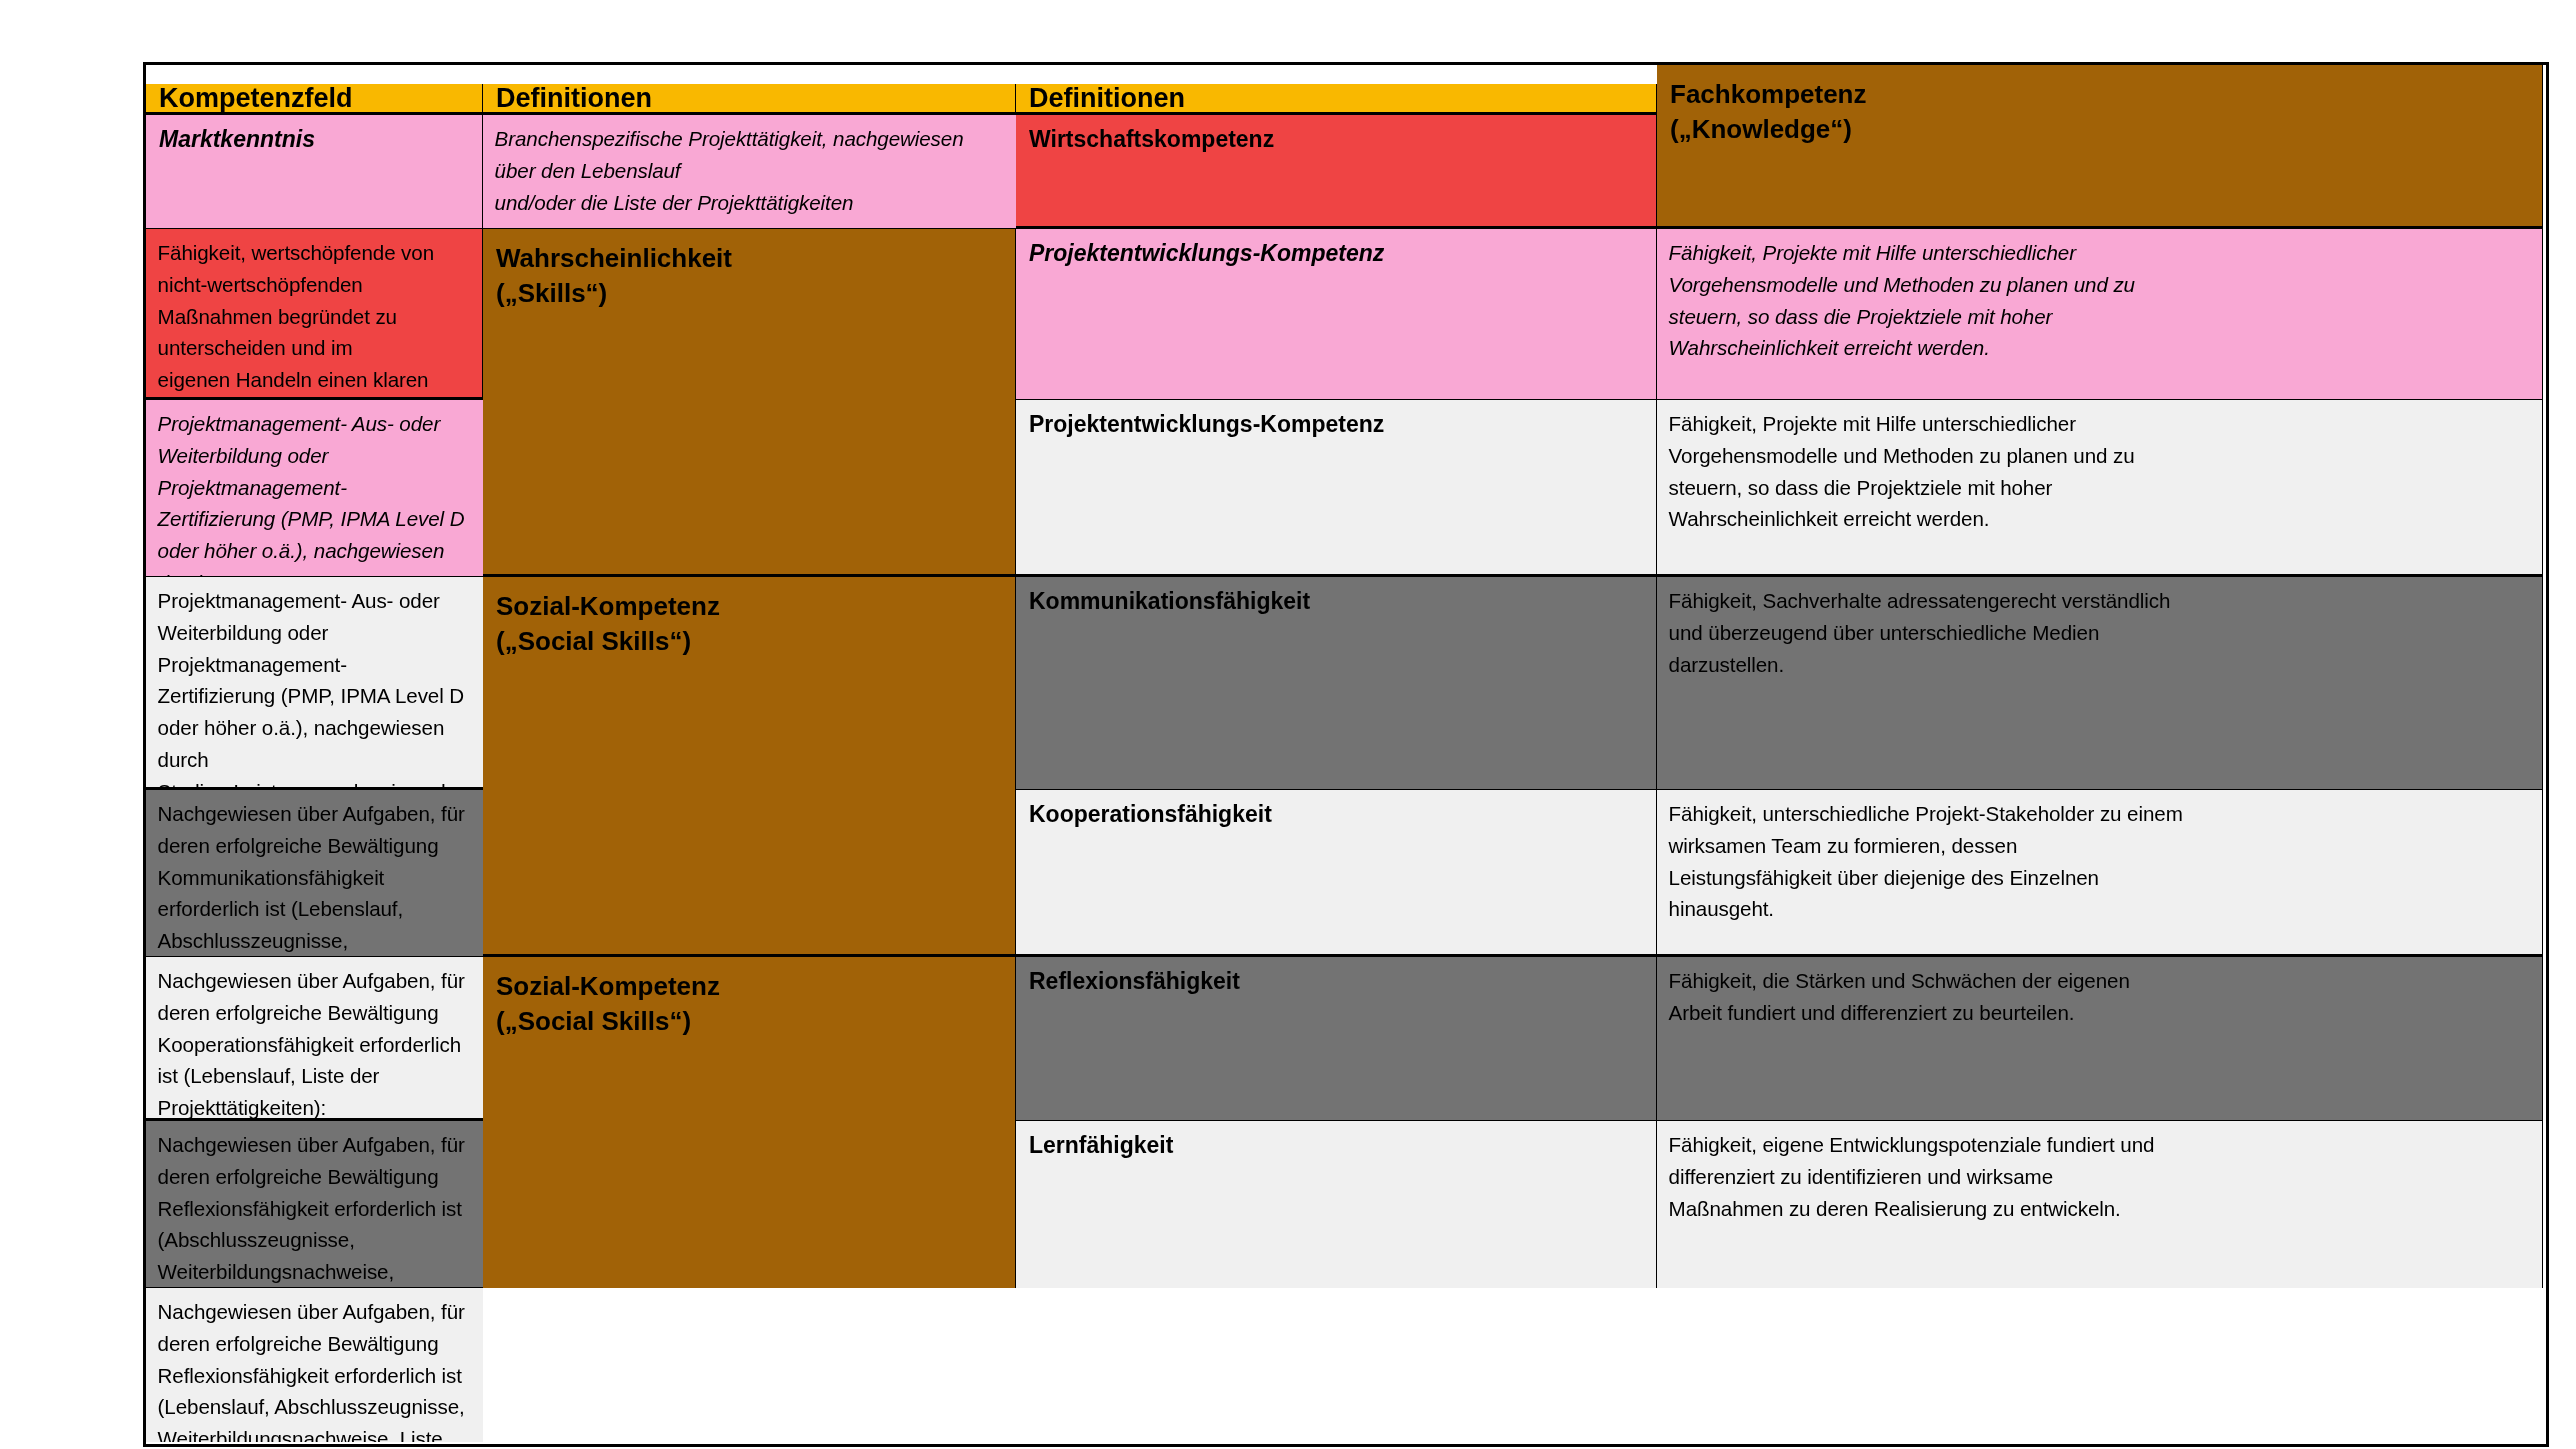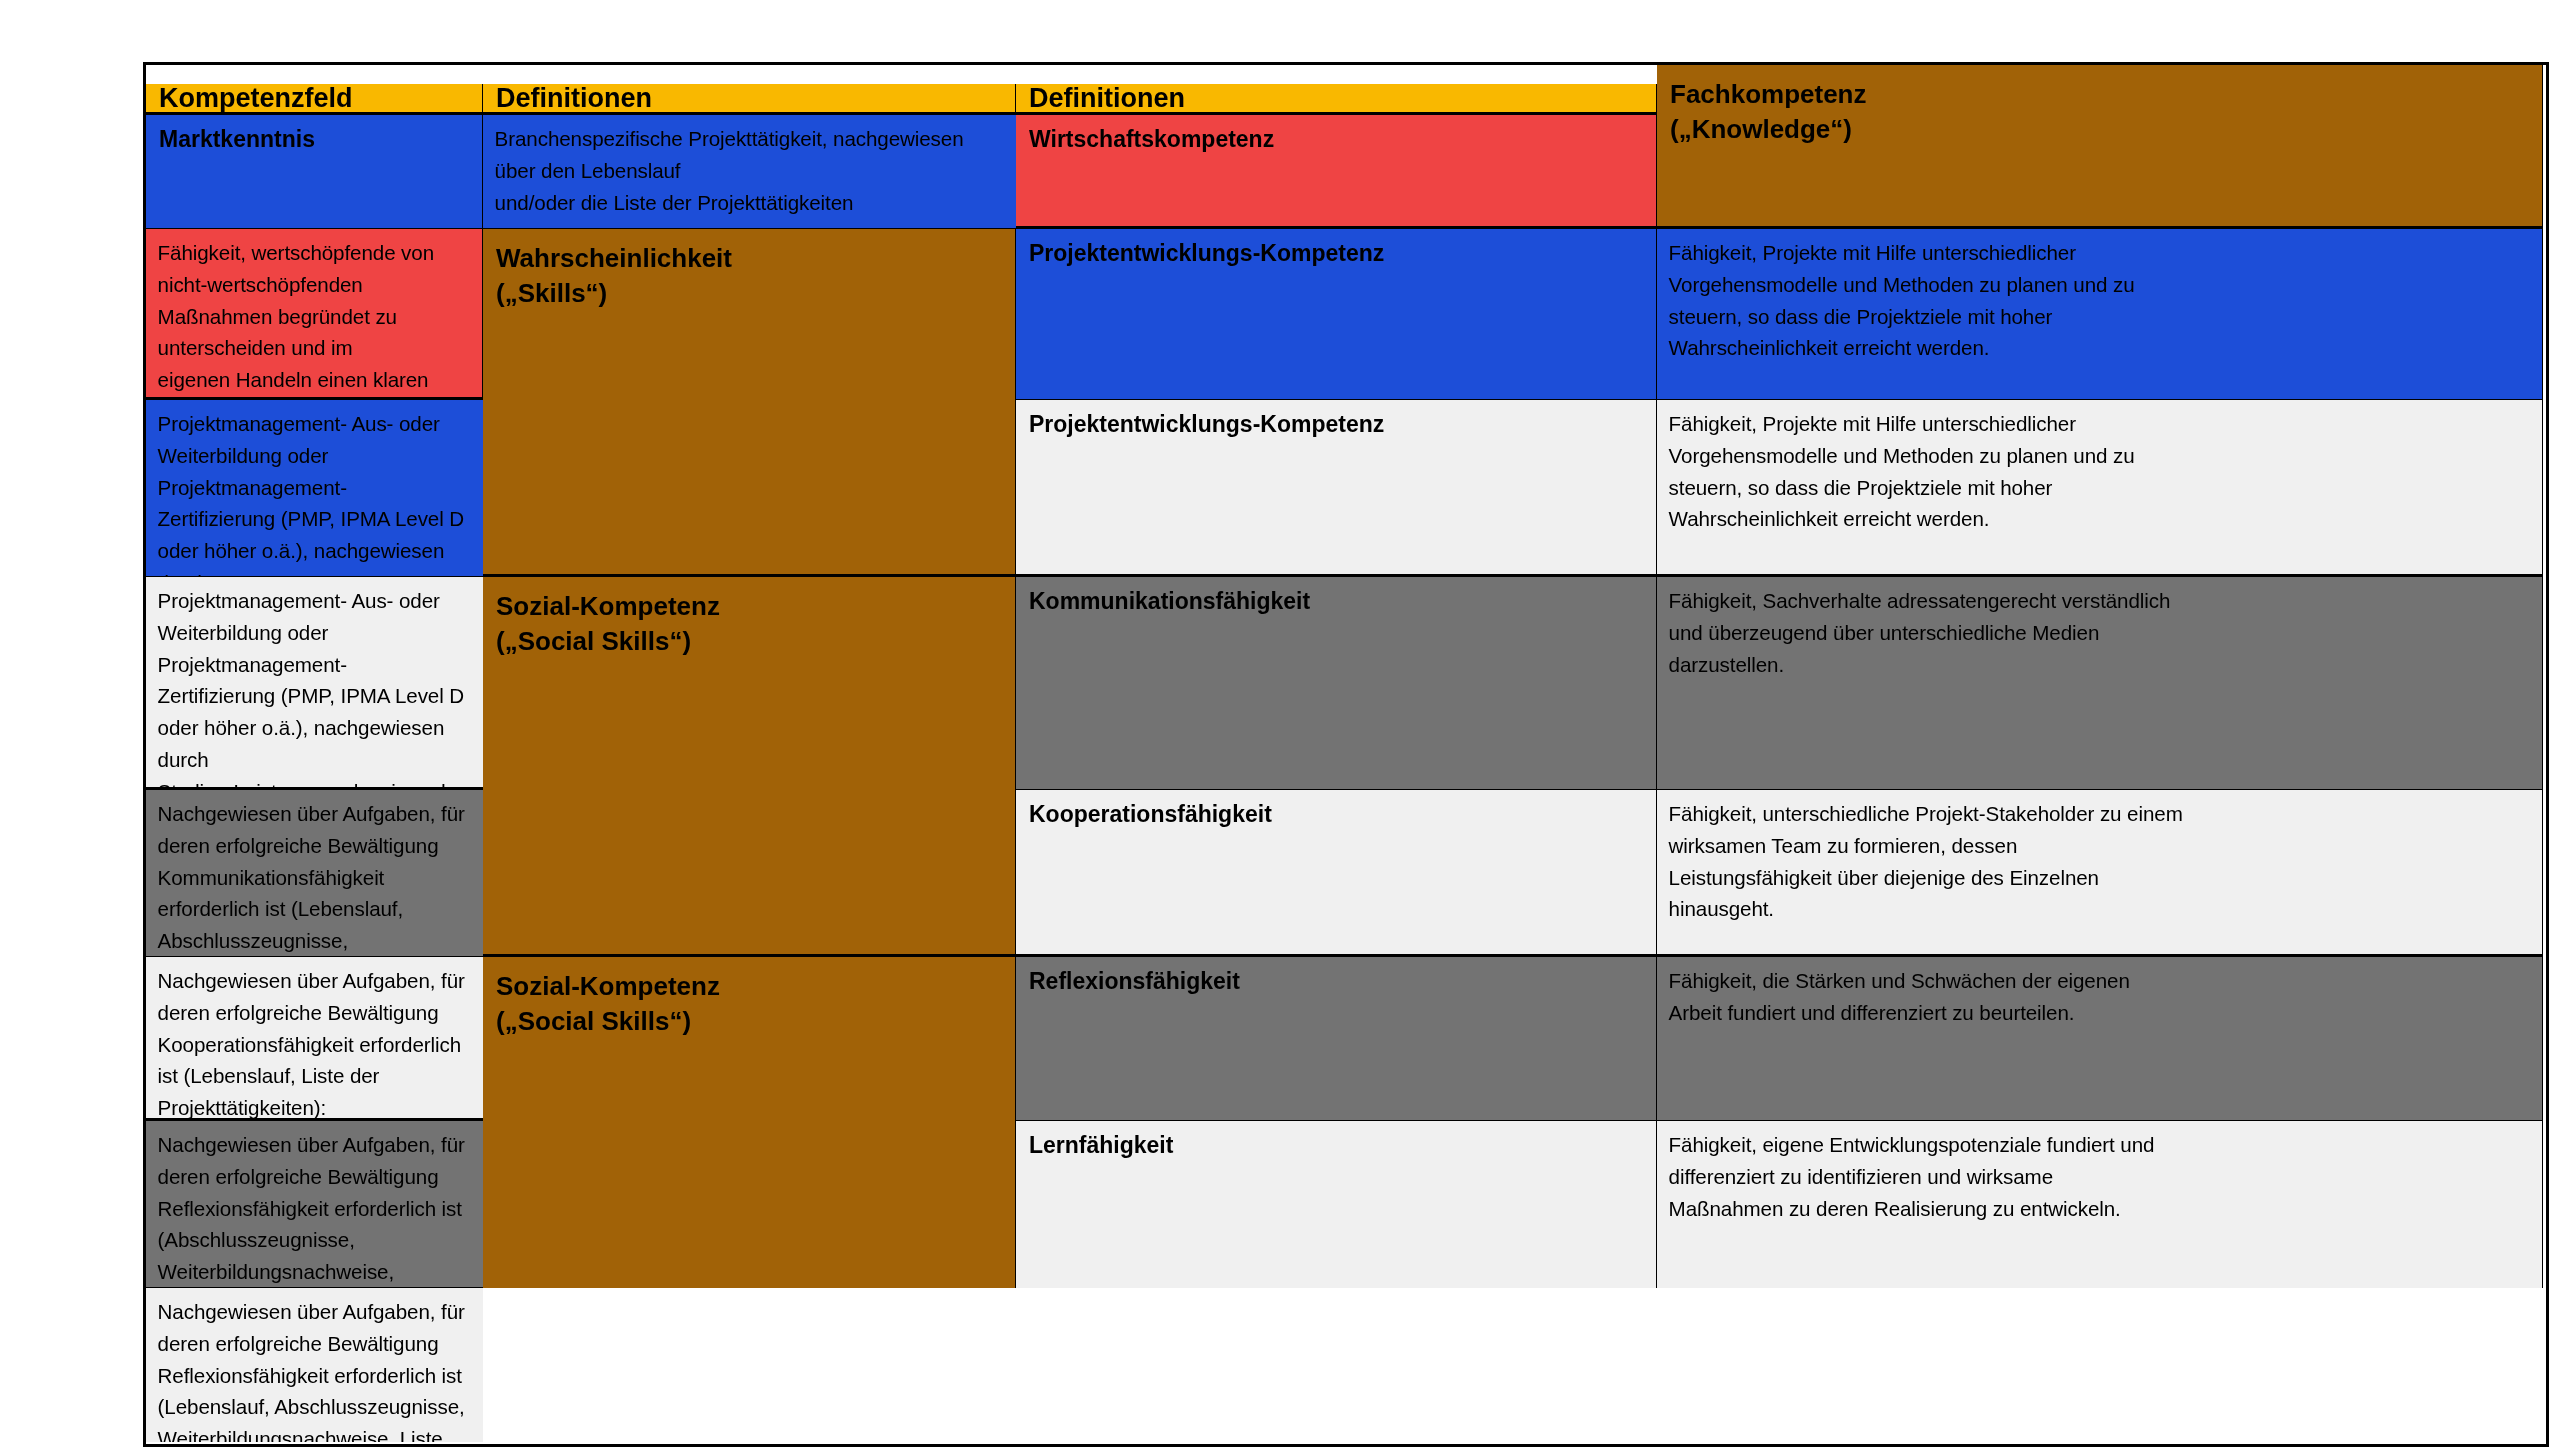"Marktkenntnis" .bg-cream-l { background: #1d4ed8 -> #f9a8d4; font-style: none -> italic }
